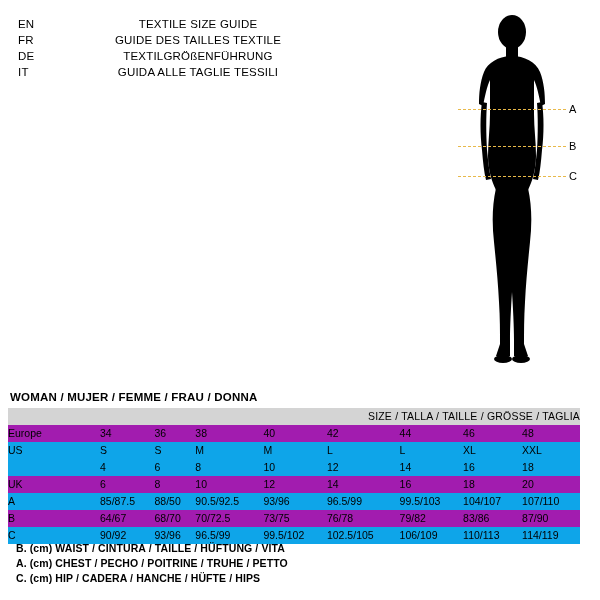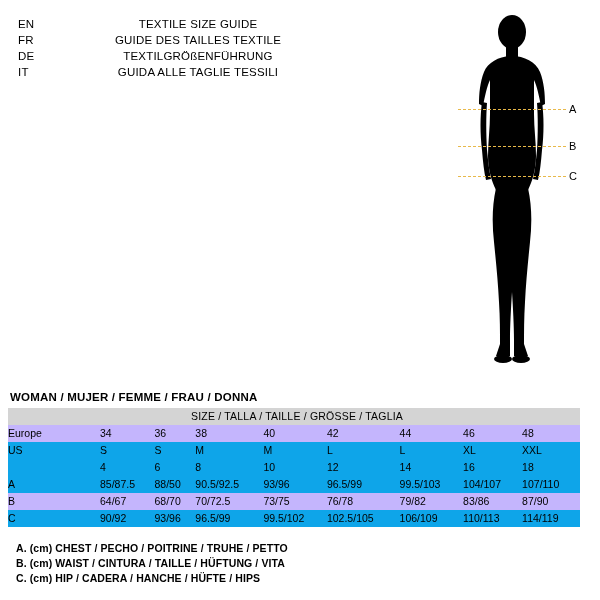"SIZE / TALLA / TAILLE" tr.head-row th { text-align: center -> right }
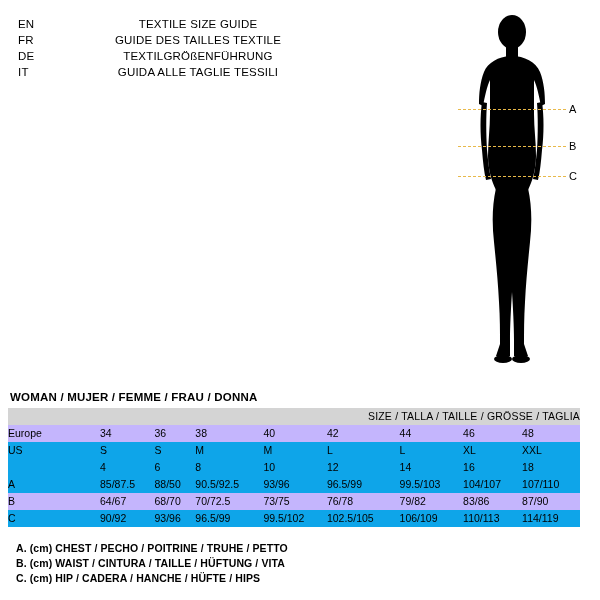"Europe" tr.plain { background: #c4b5fd -> #a21caf }
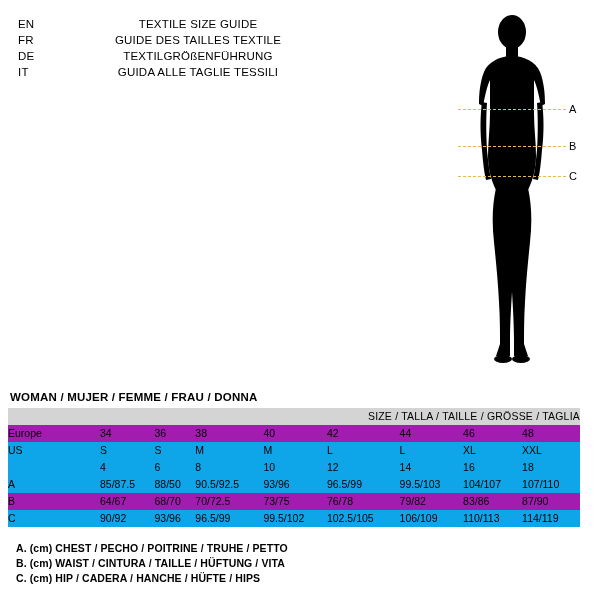"UK" tr.plain { html: none -> <tr> <td>UK</td> <td>6</td> <td>8</td> <td>10</td> <td>12</td> <td>14</td> <td>16</td> <td>18</td> <td>20</td> </tr> }
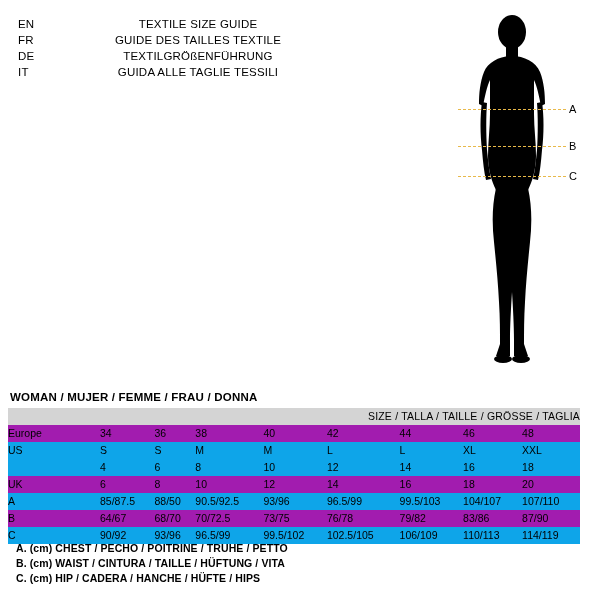"A. (cm) CHEST / PECHO" div.legend-row { order: before "B. (cm) WAIST / CINTURA" -> after "B. (cm) WAIST / CINTURA" }
